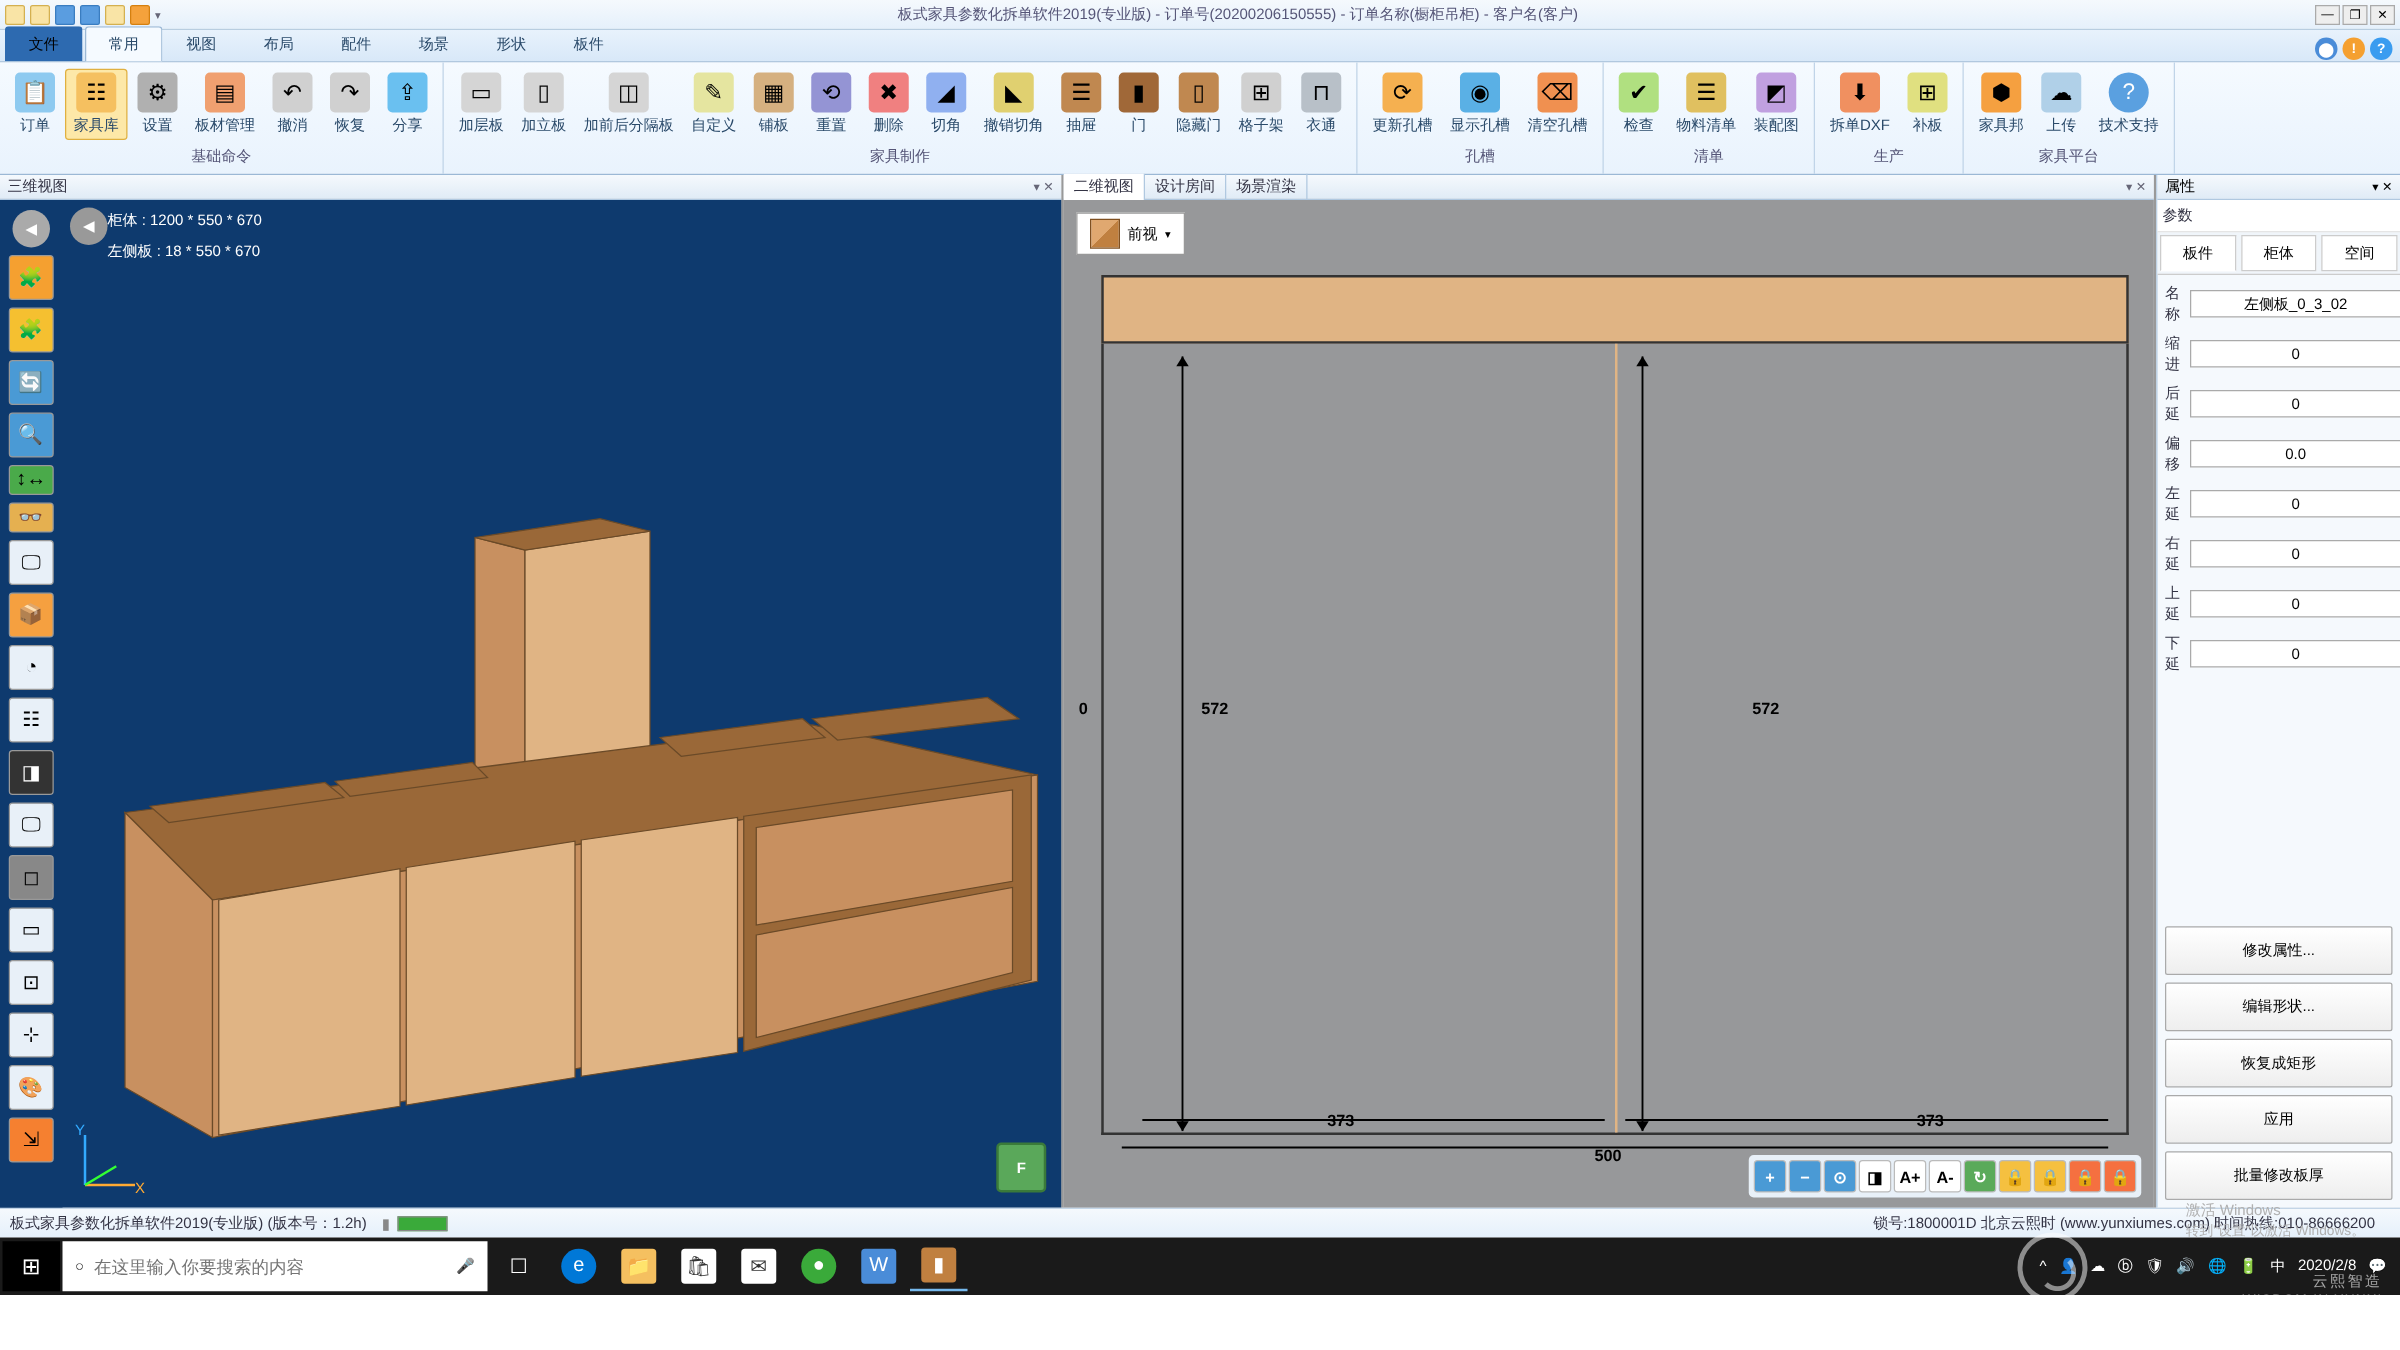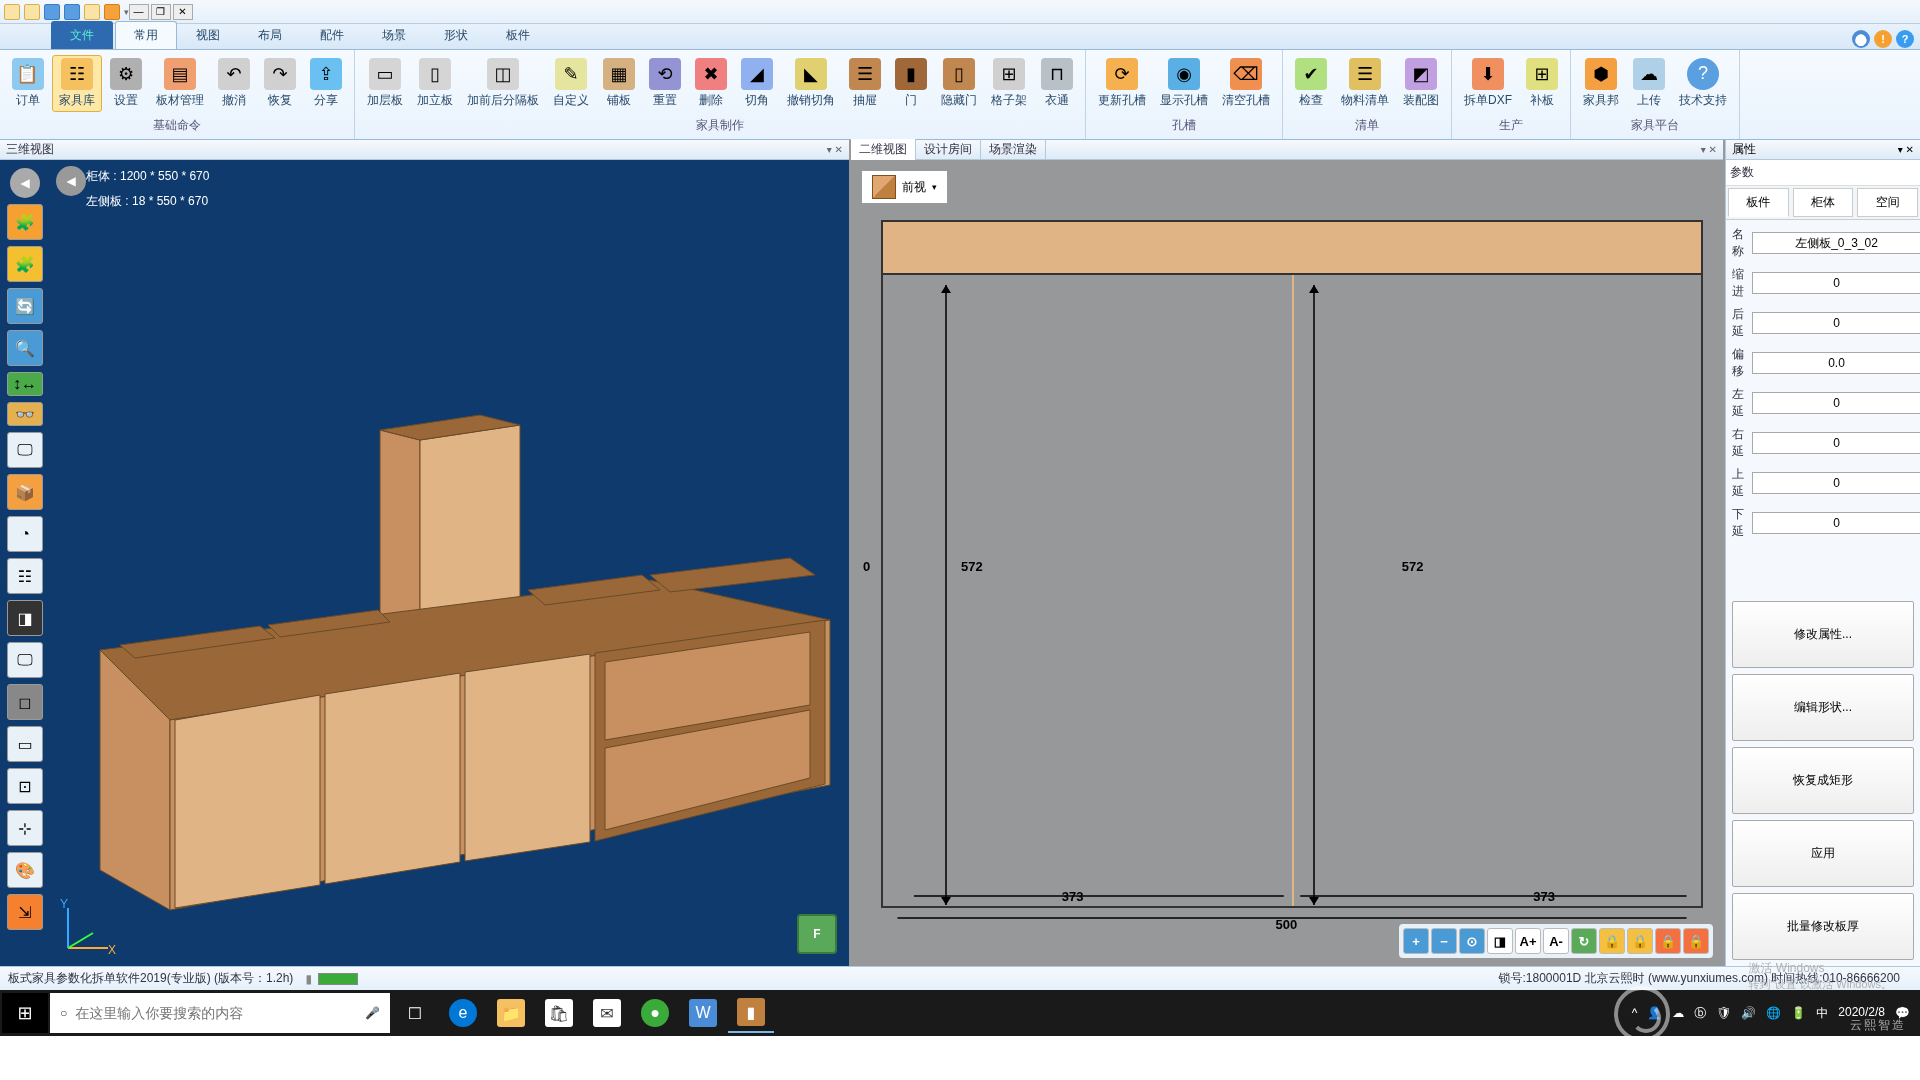"板式家具参数化拆单软件2019(专业版) -" div.title-text { html: none -> <div>板式家具参数化拆单软件2019(专业版) - 订单号(20200206150555) - 订单名称(橱柜吊柜) - 客户名(客户)</div> }
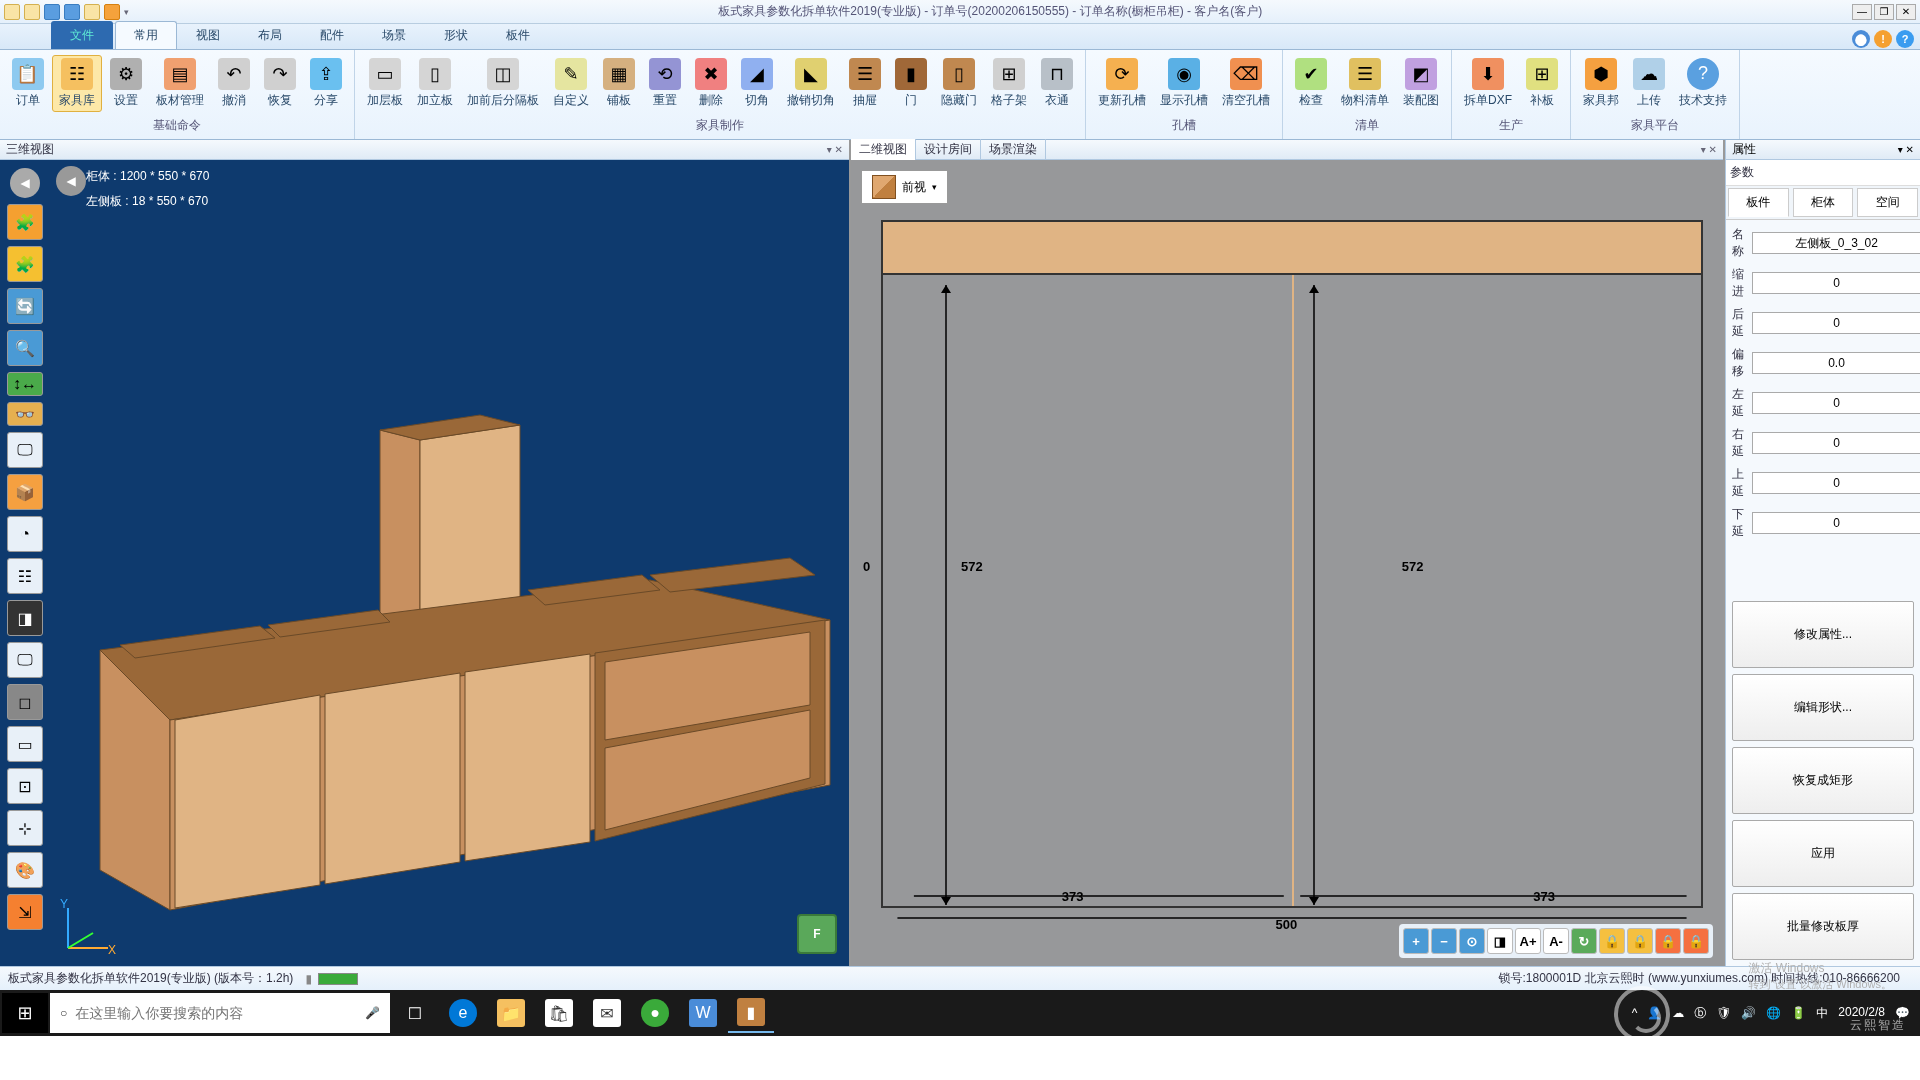"文件" .ribbon-tab.file { color: #5eead4 -> #000000; margin-left: 47px -> none }
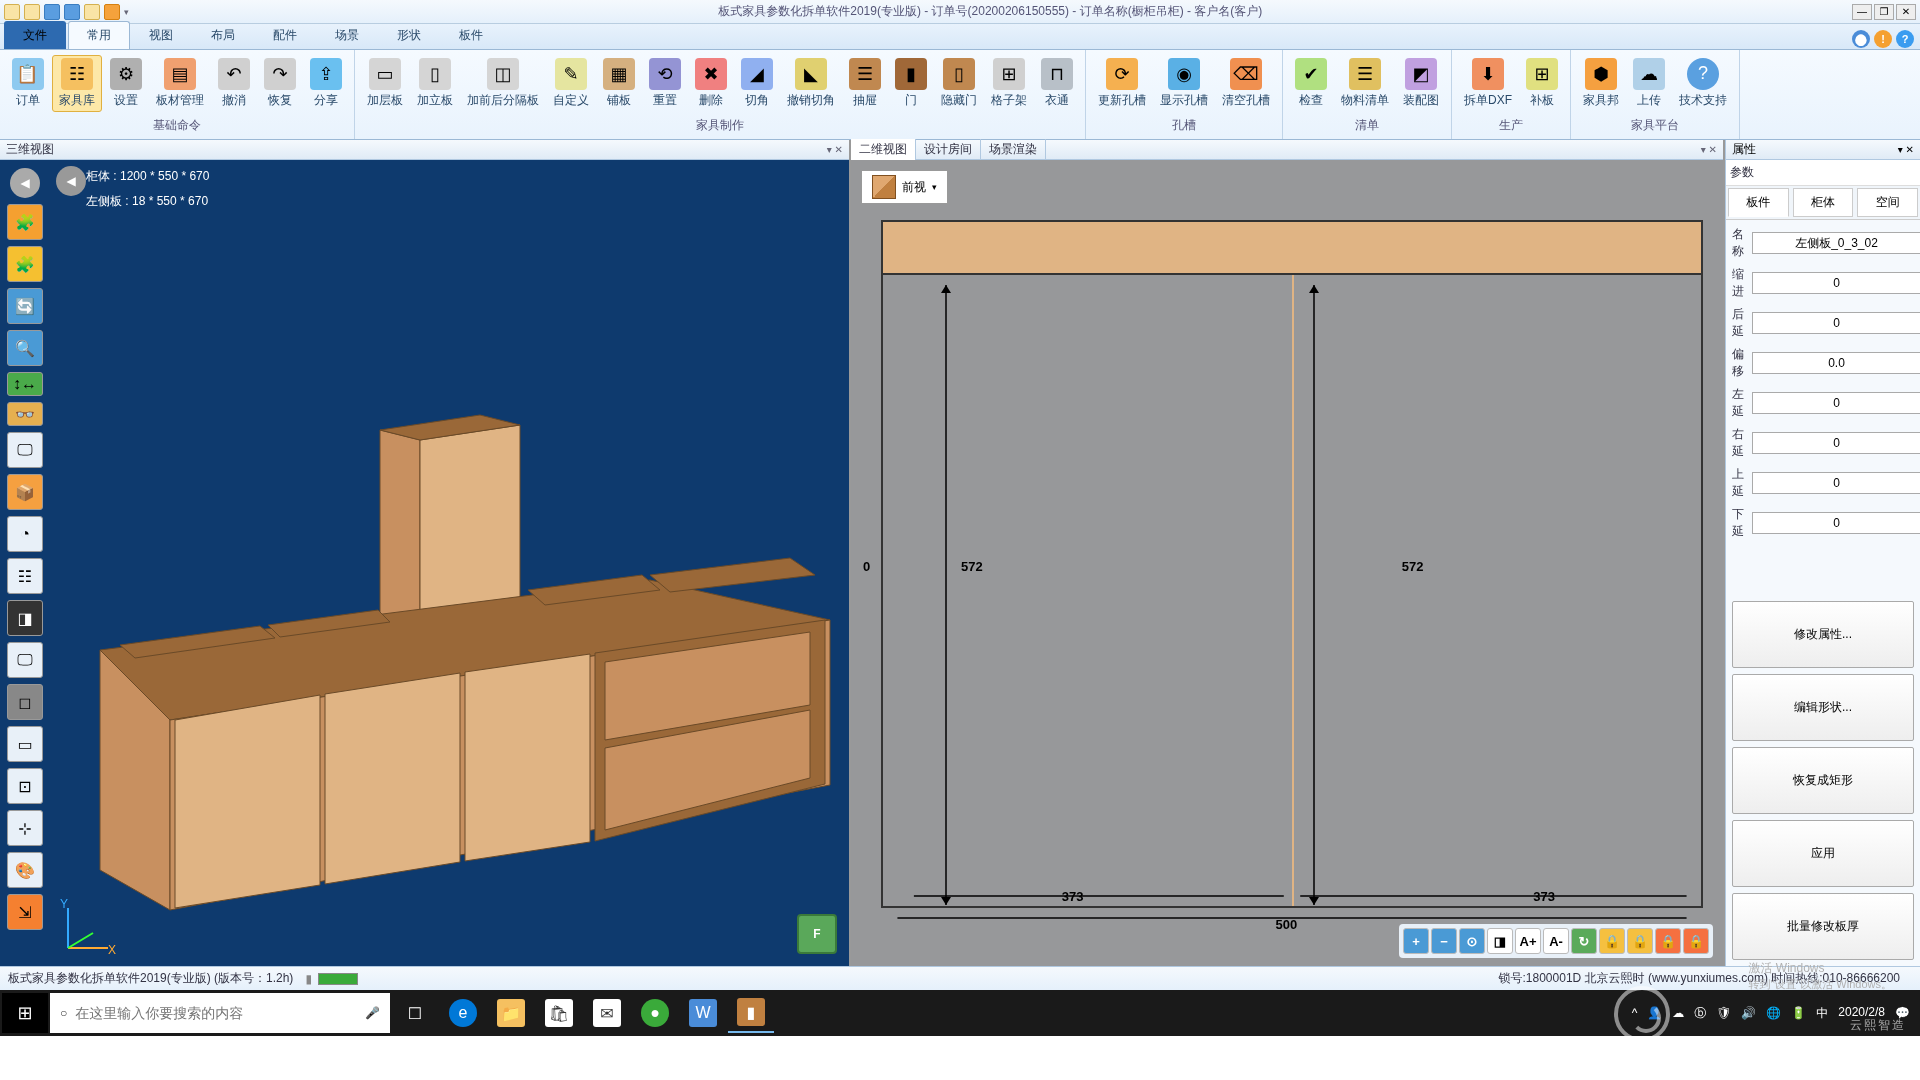"修改属性..." .prop-btn { padding: 24px -> 10px }
